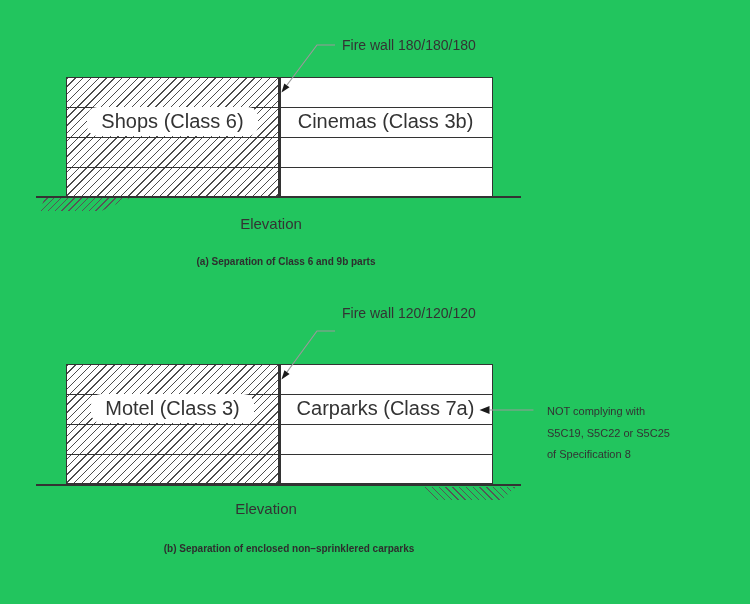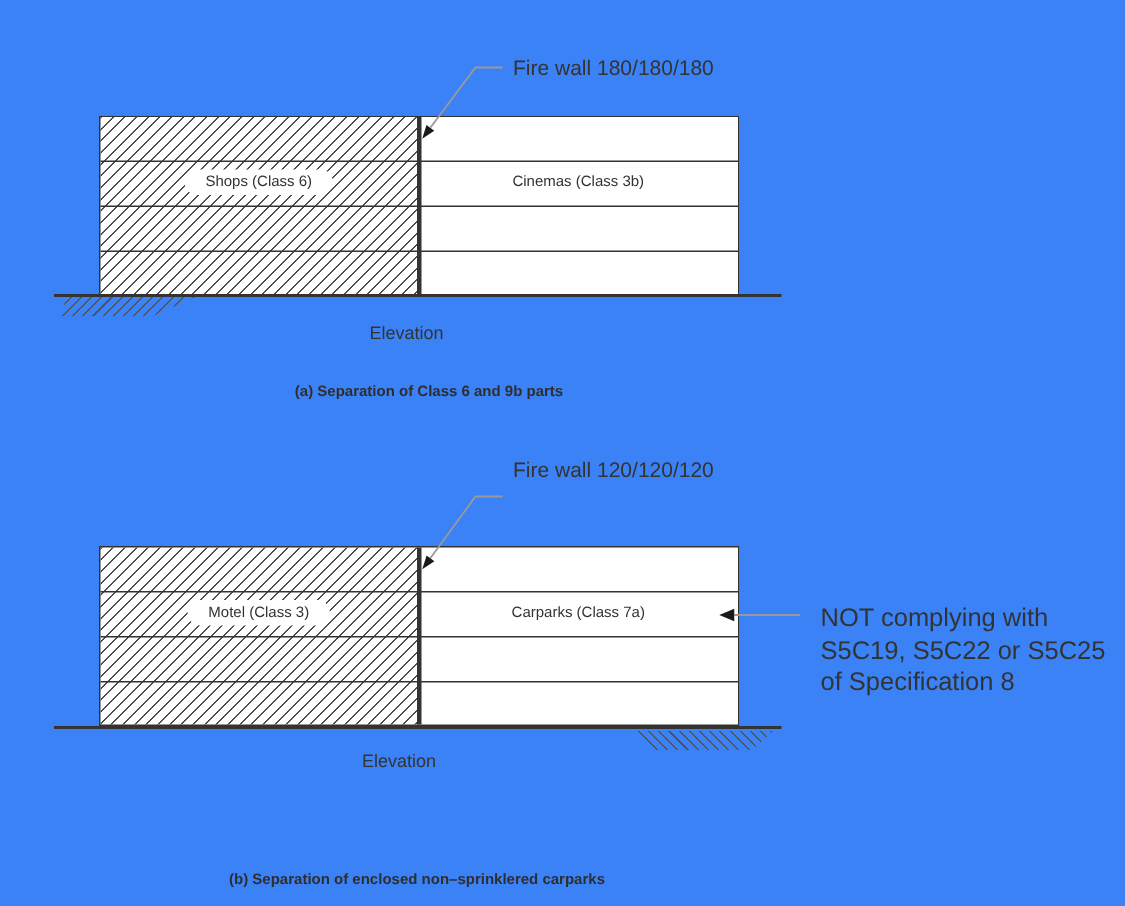"Fire wall 180/180/180" .canvas { background: #3b82f6 -> #22c55e }
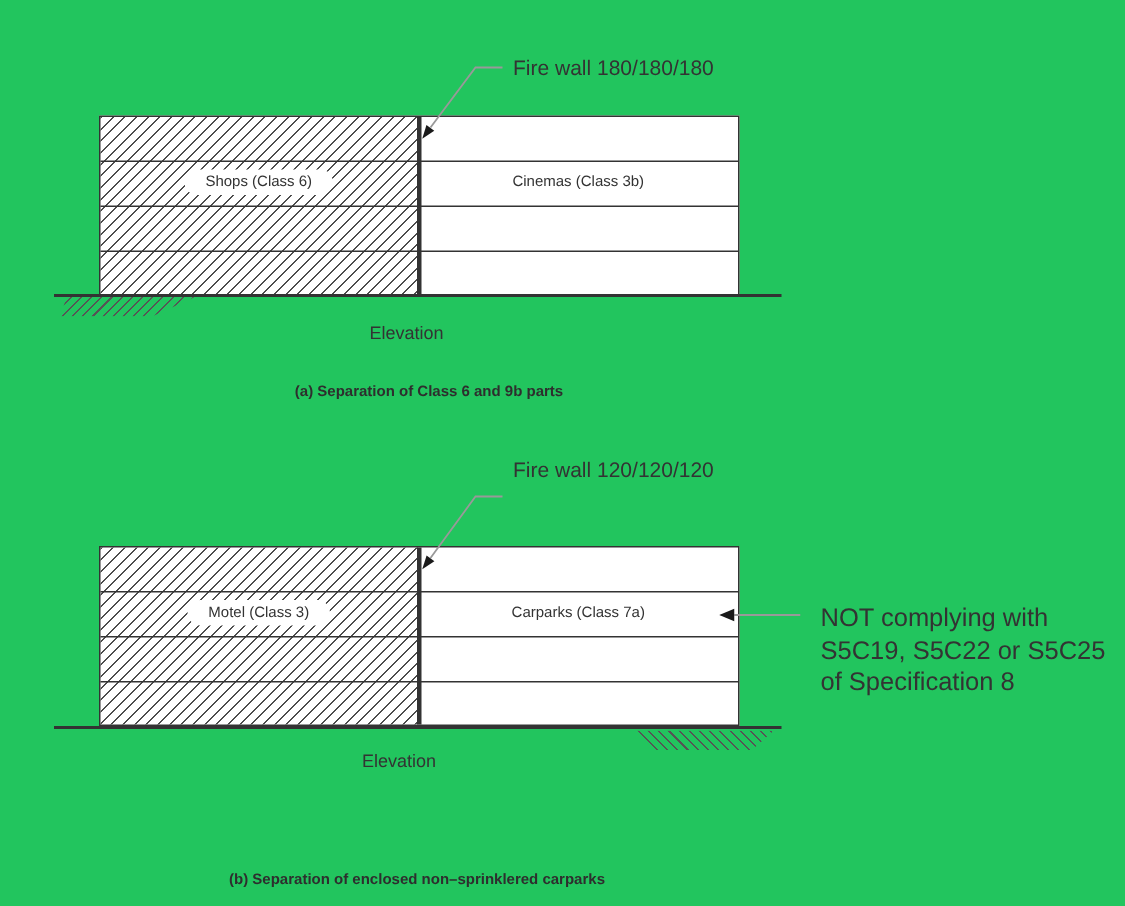"Shops (Class 6)" .row-label { font-size: 10px -> 20px }
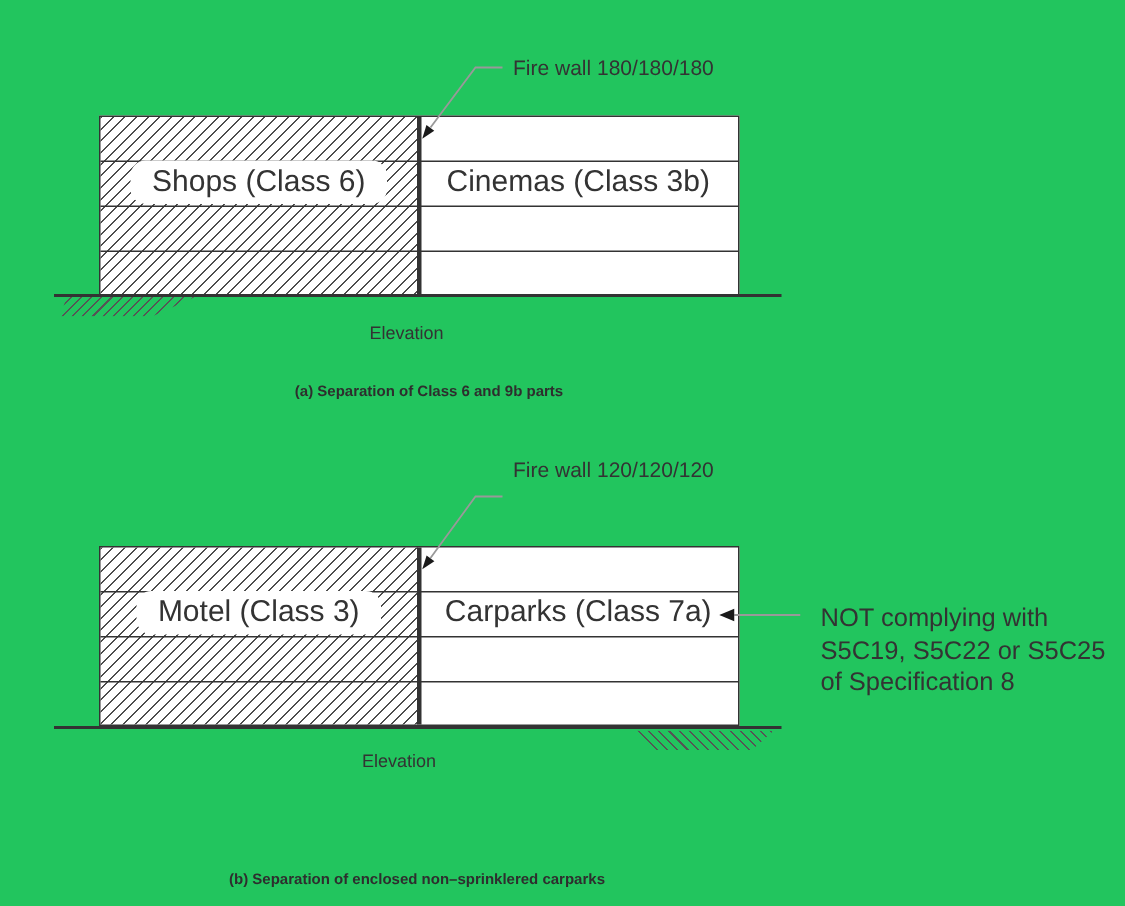"Elevation" .elev { font-size: 12px -> 15px }
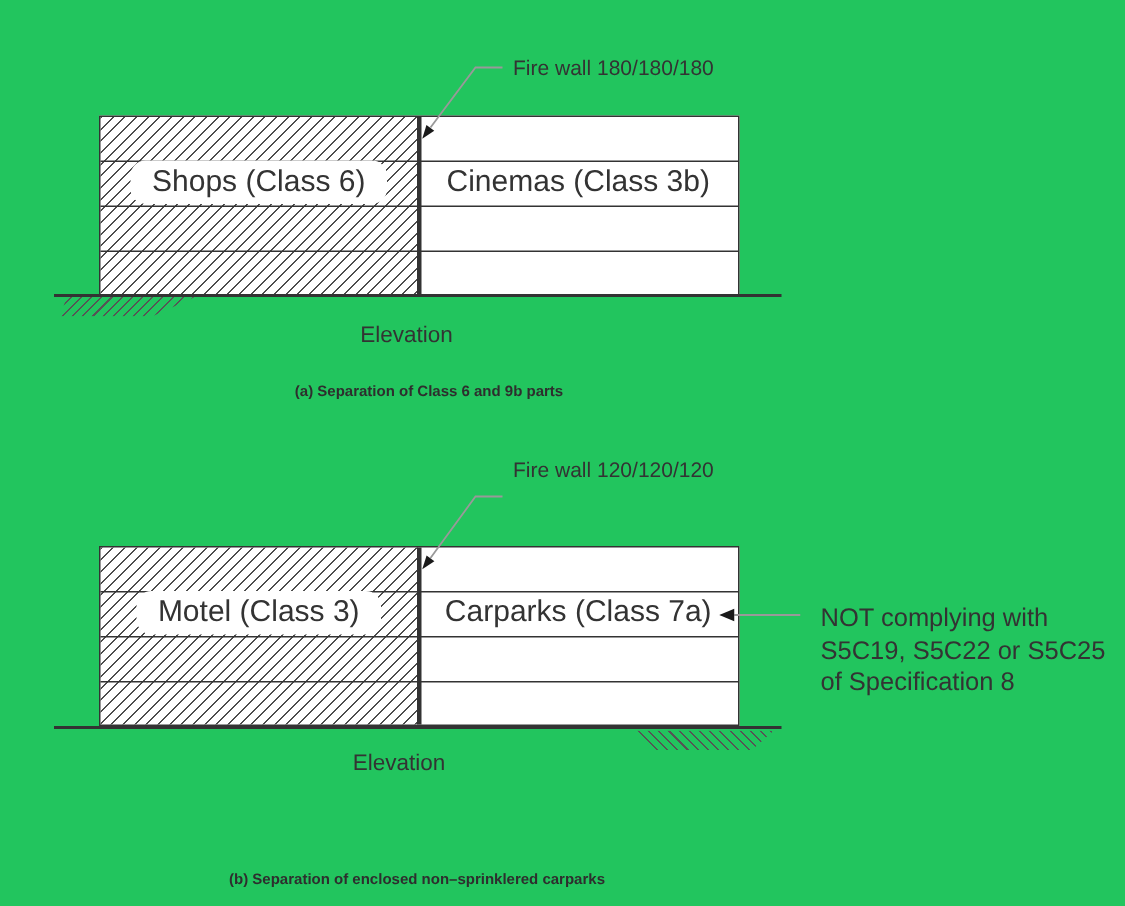"NOT complying with" .annotation { font-size: 17px -> 11px }
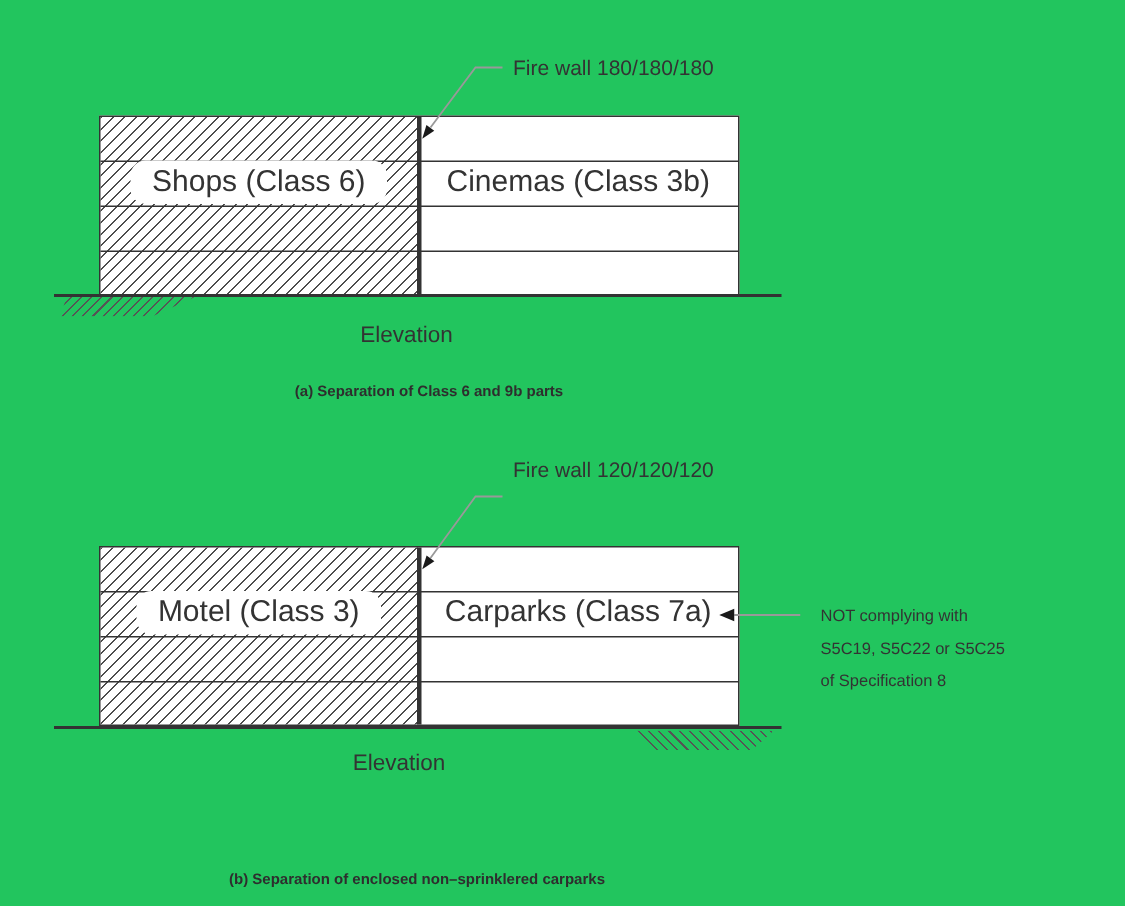"(b) Separation of enclosed" #cap-b { left: 278px -> 289px; margin-top: 38px -> none }
